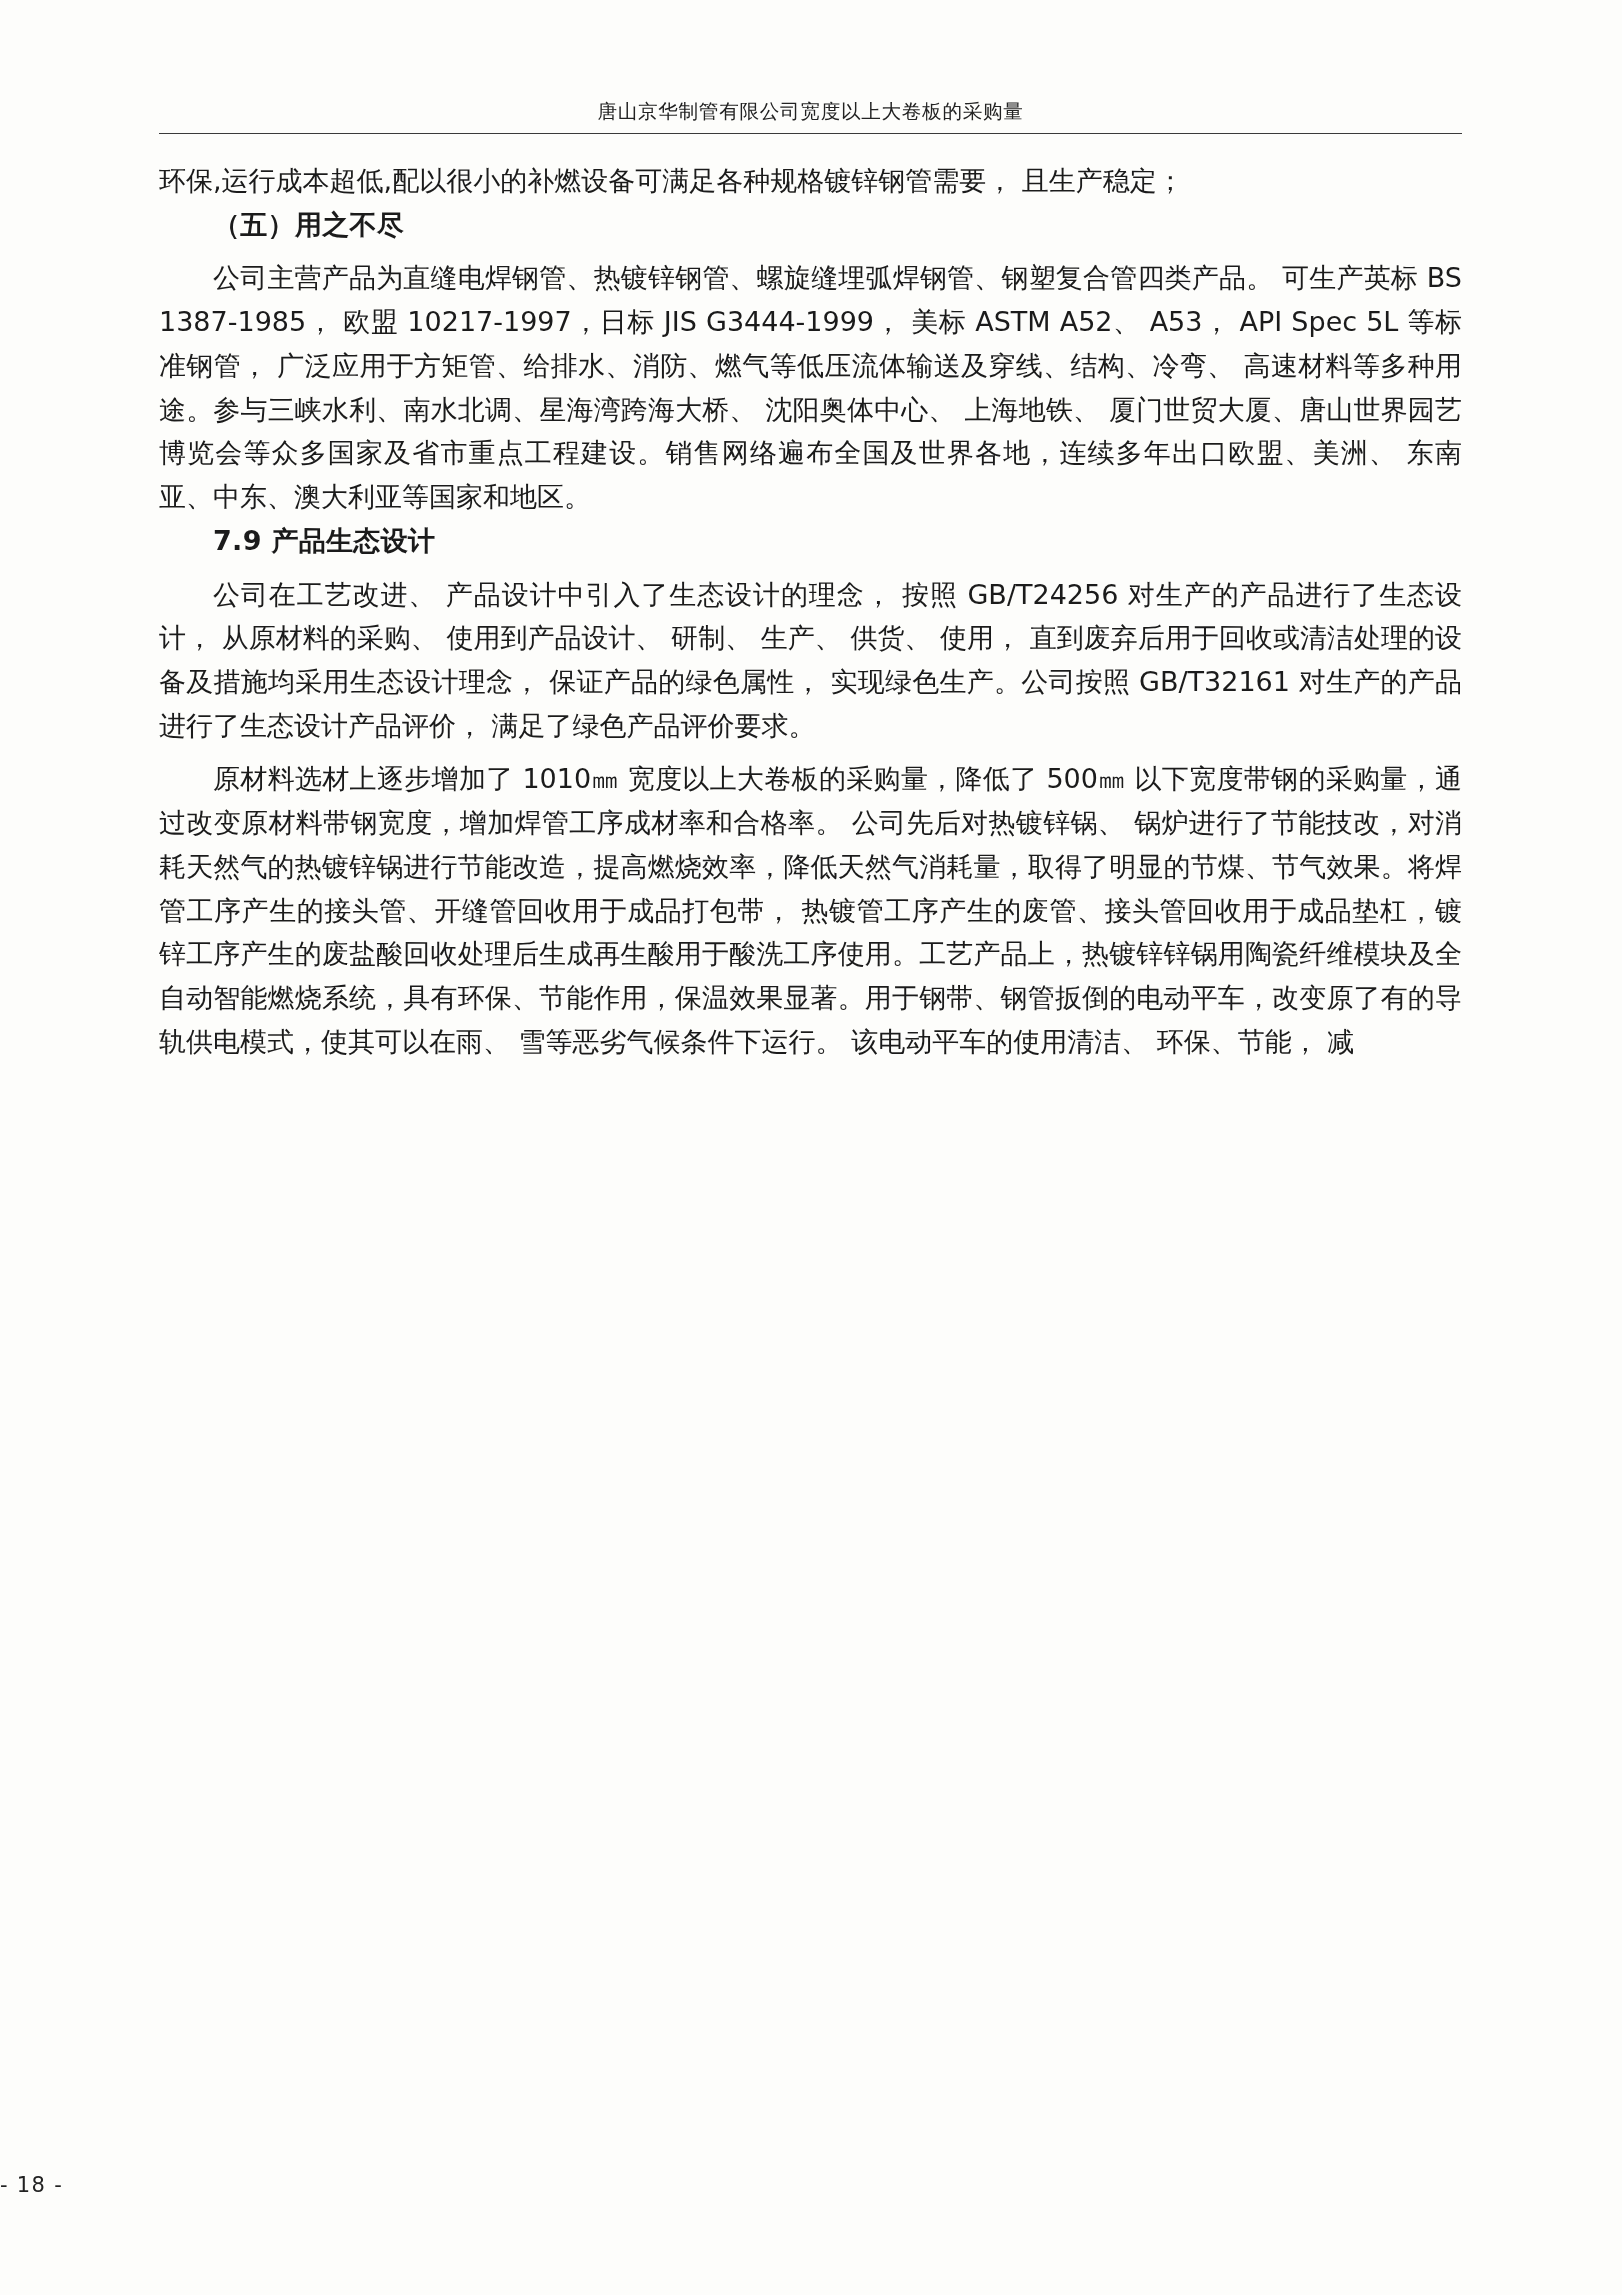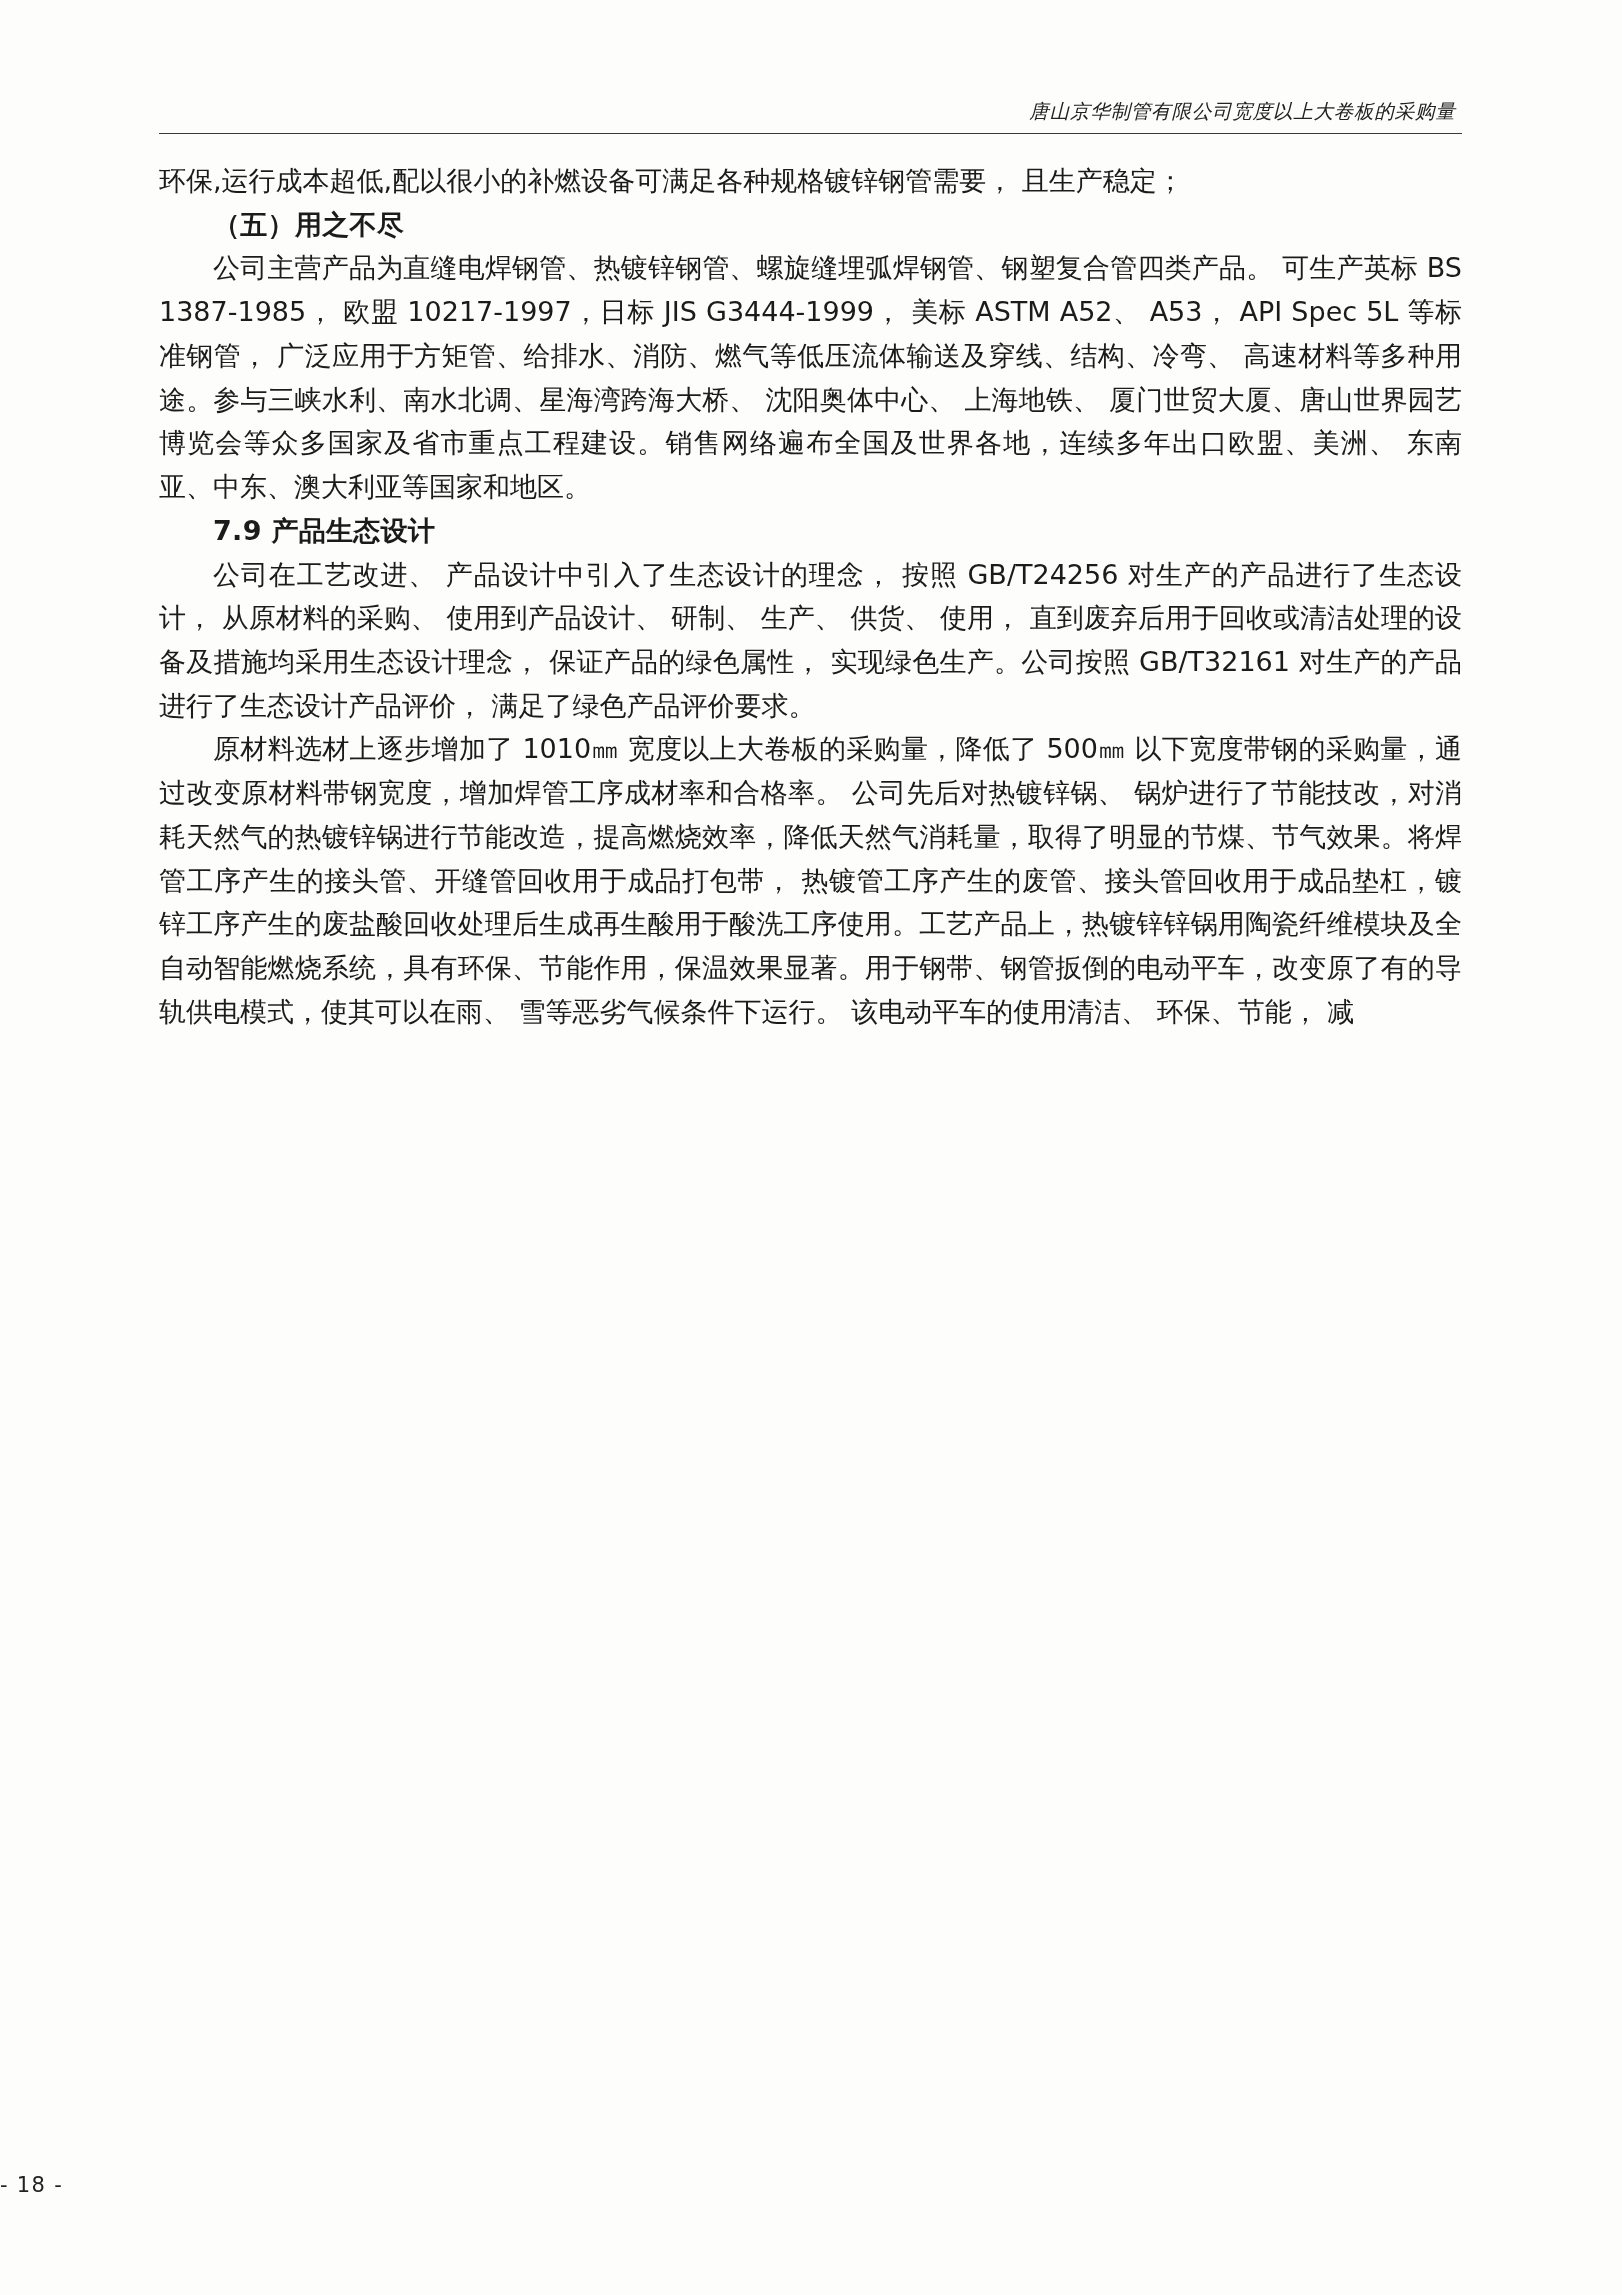"唐山京华制管有限公司" .header { font-style: italic -> none; justify-content: flex-end -> center }
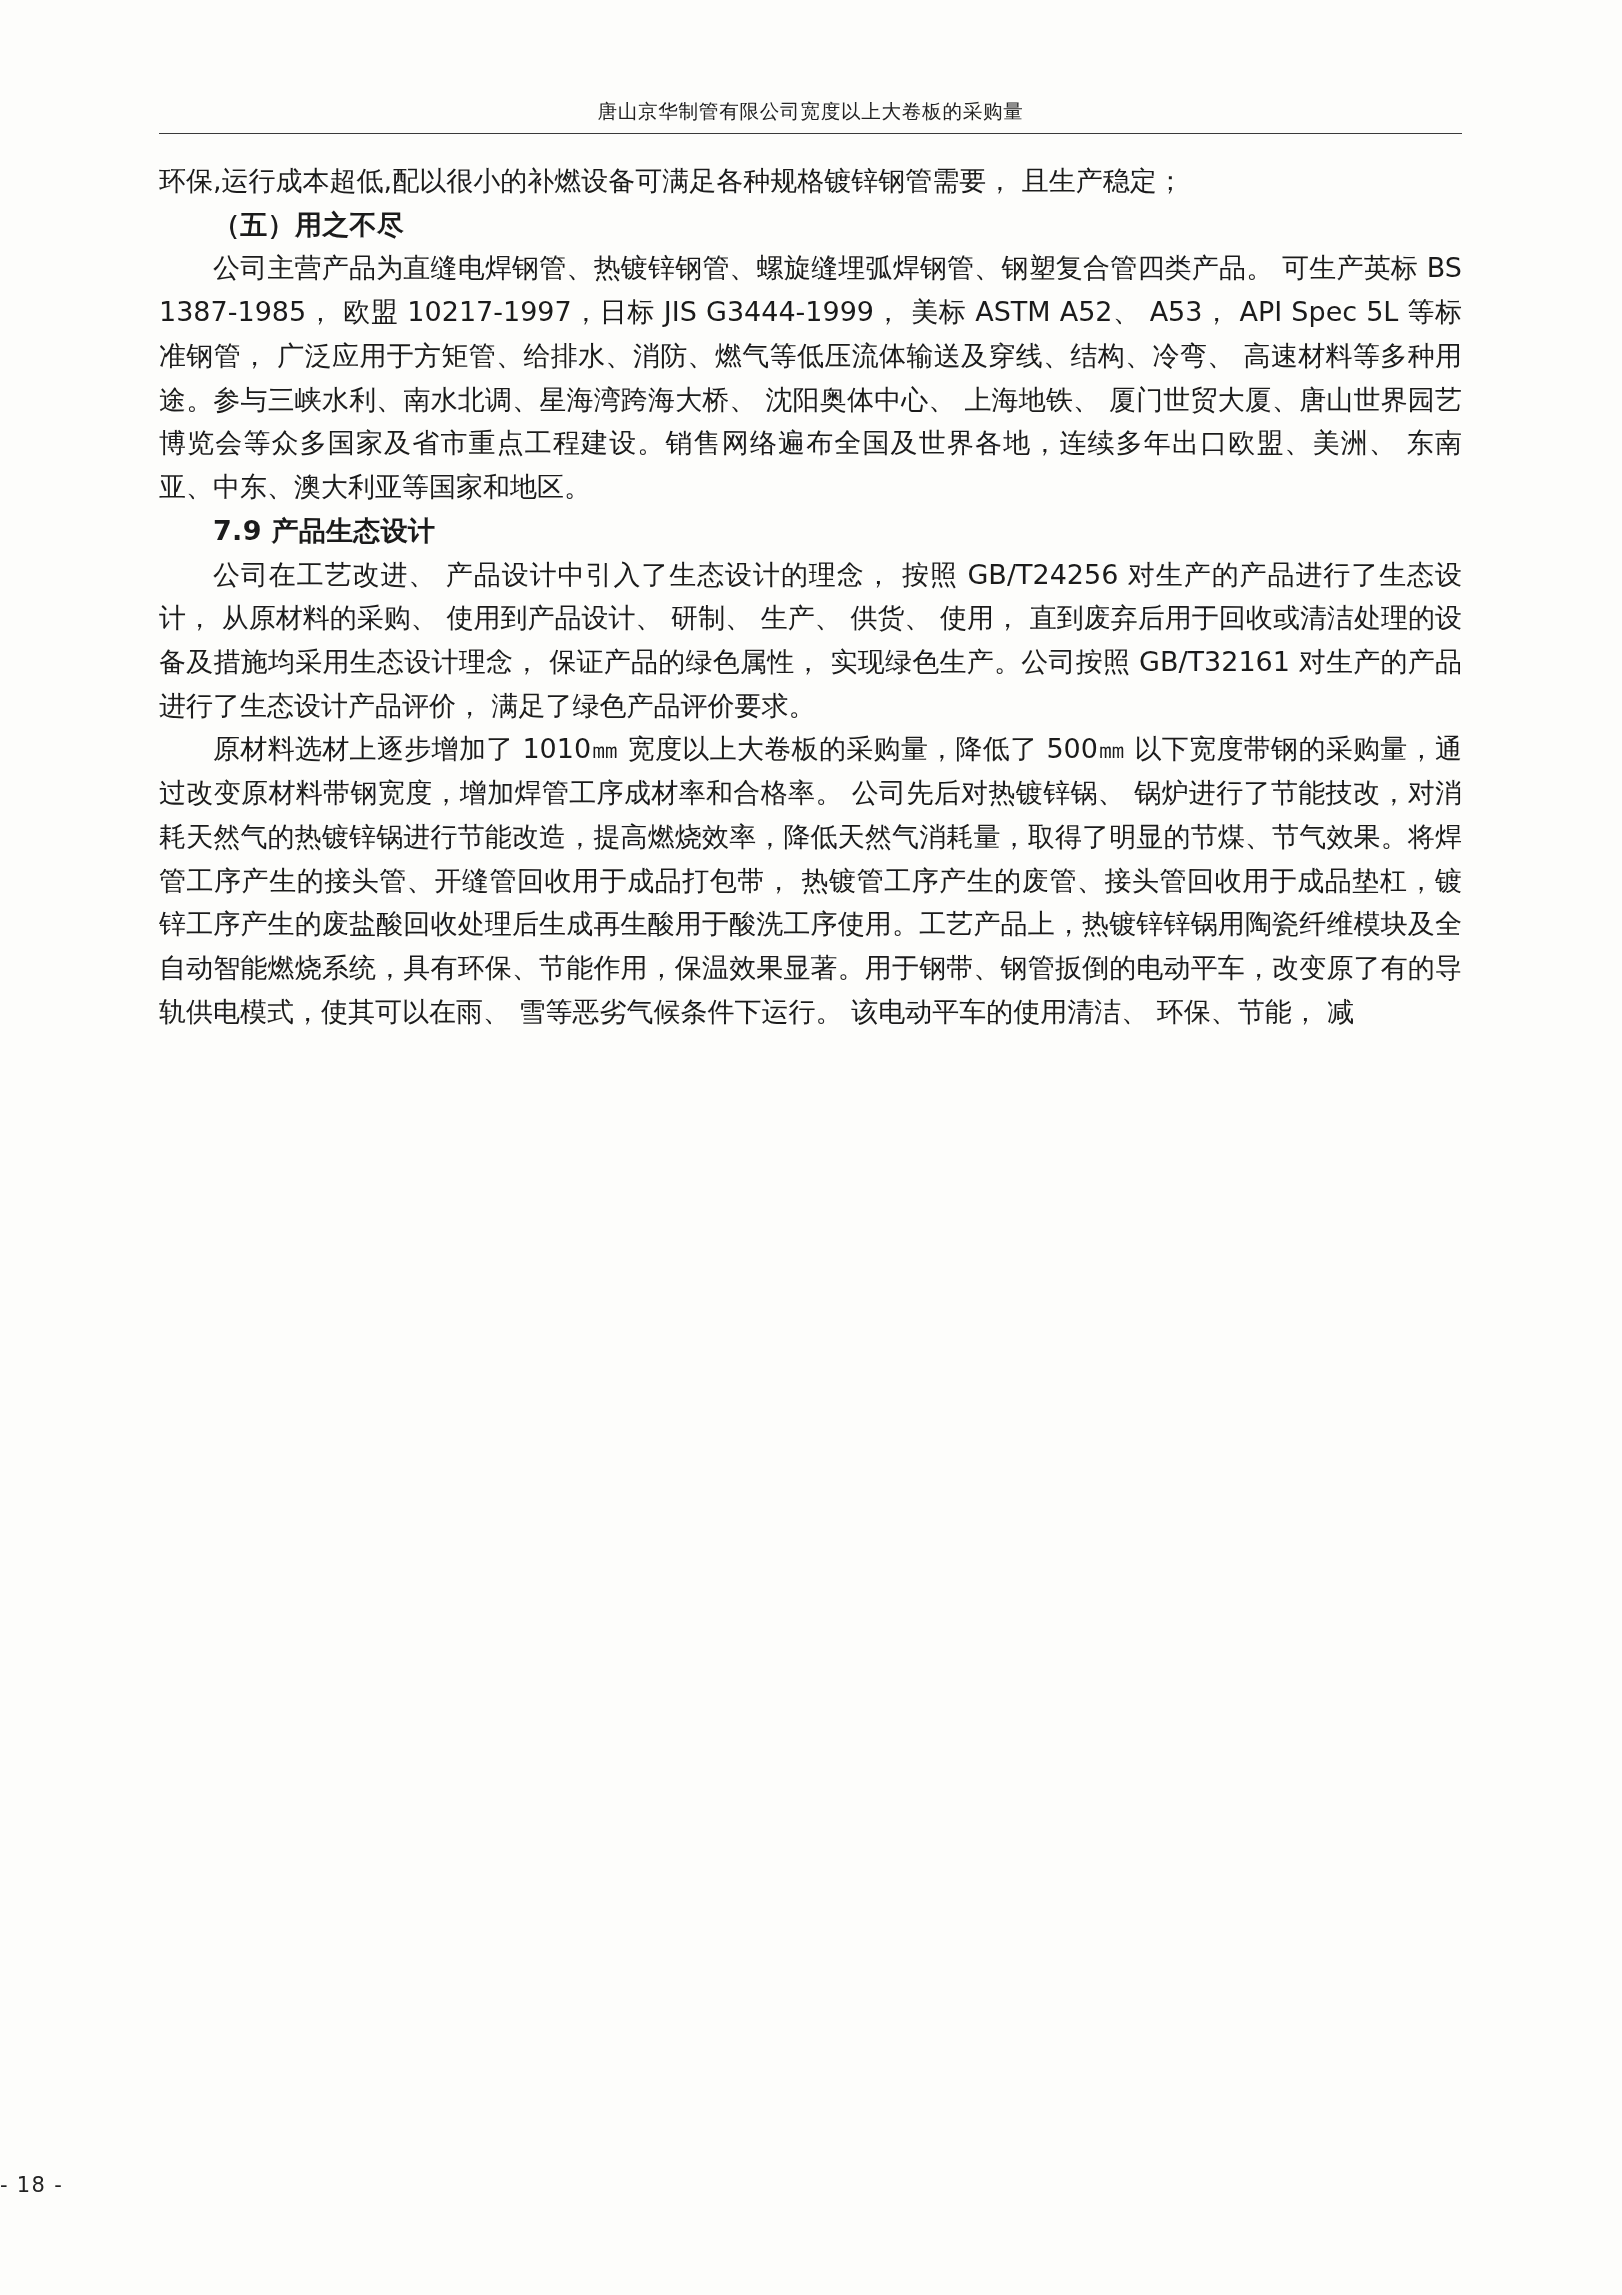"环保,运行成本超低,配以很小的补燃设备可满足各种规格镀锌钢管需要， 且生产稳定；" p.para { margin: 0 0 0 0 -> 10px 0 0 0 }
